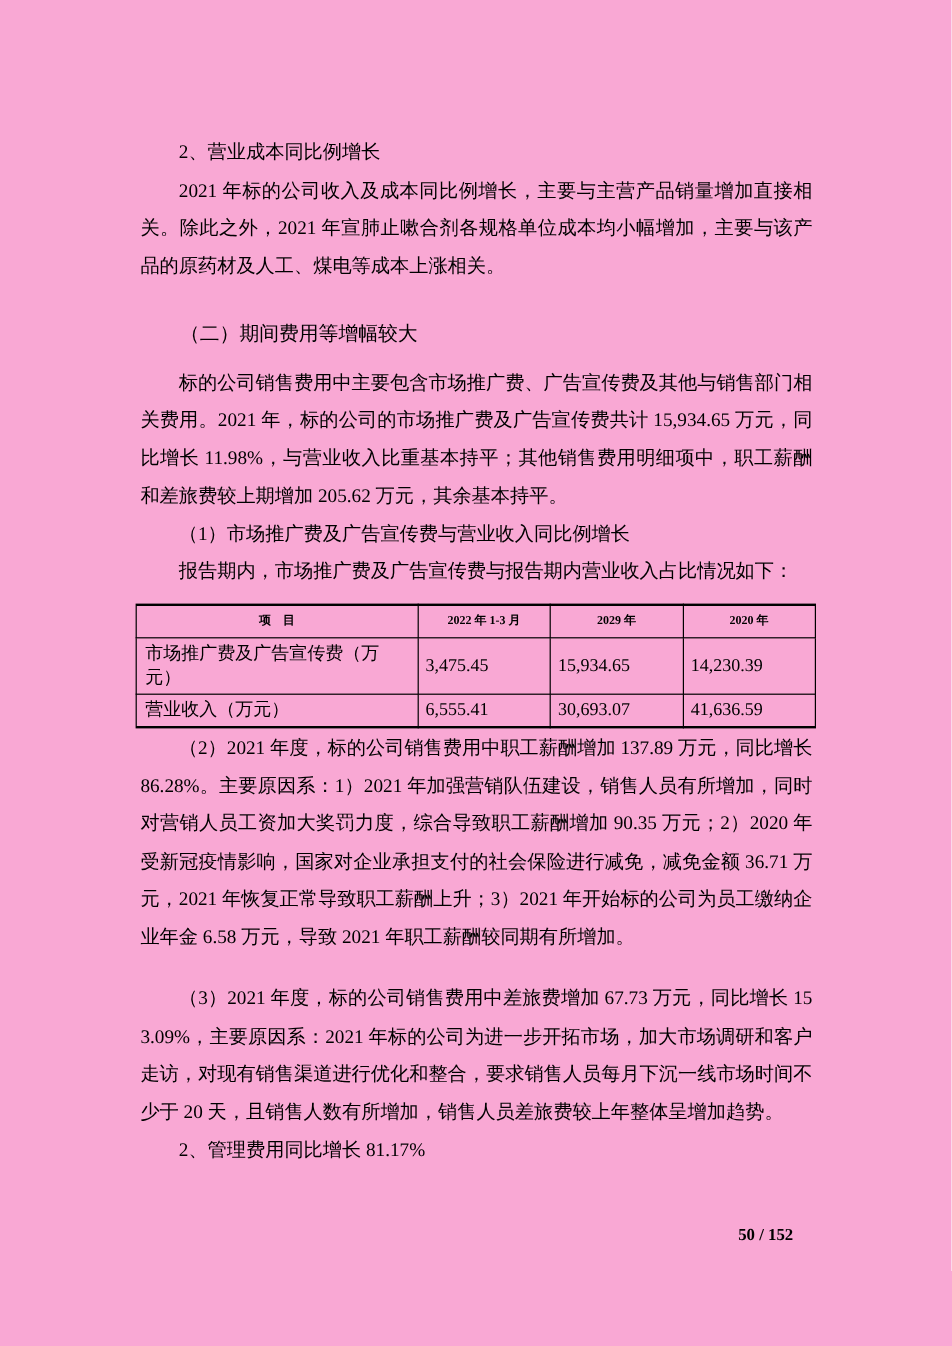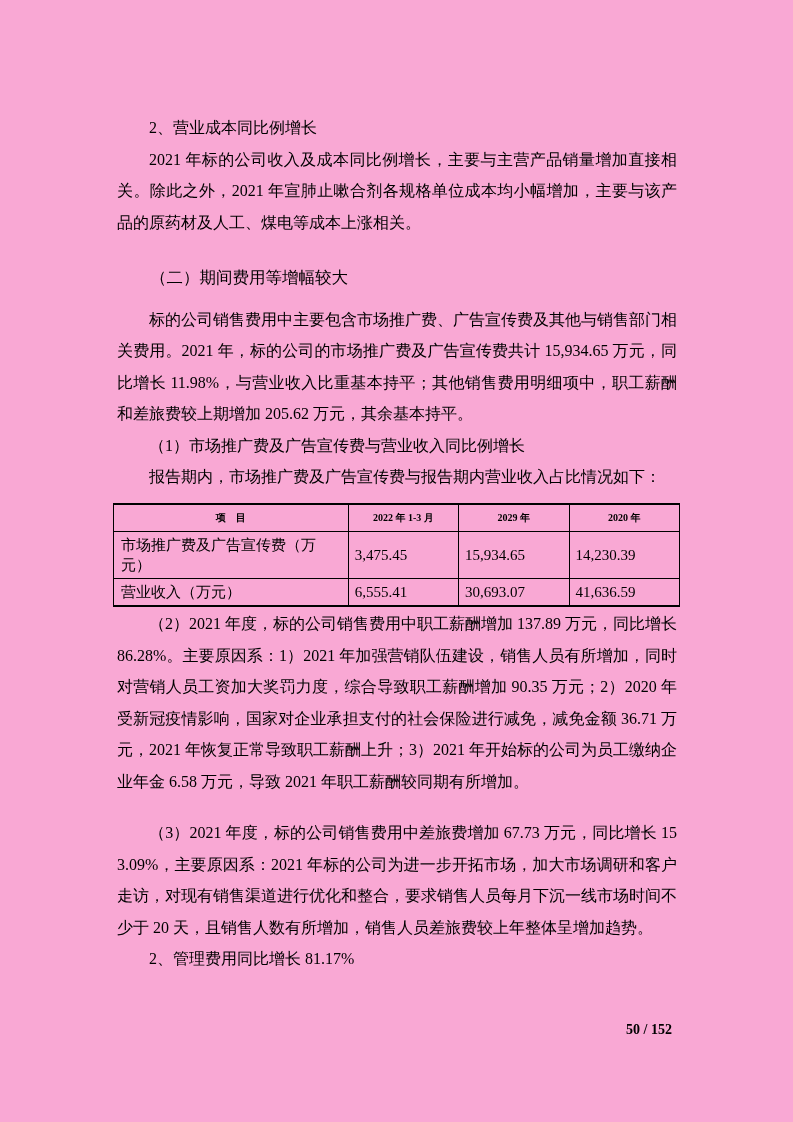"50 / 152" .page-number { right: 121px -> 132px }
